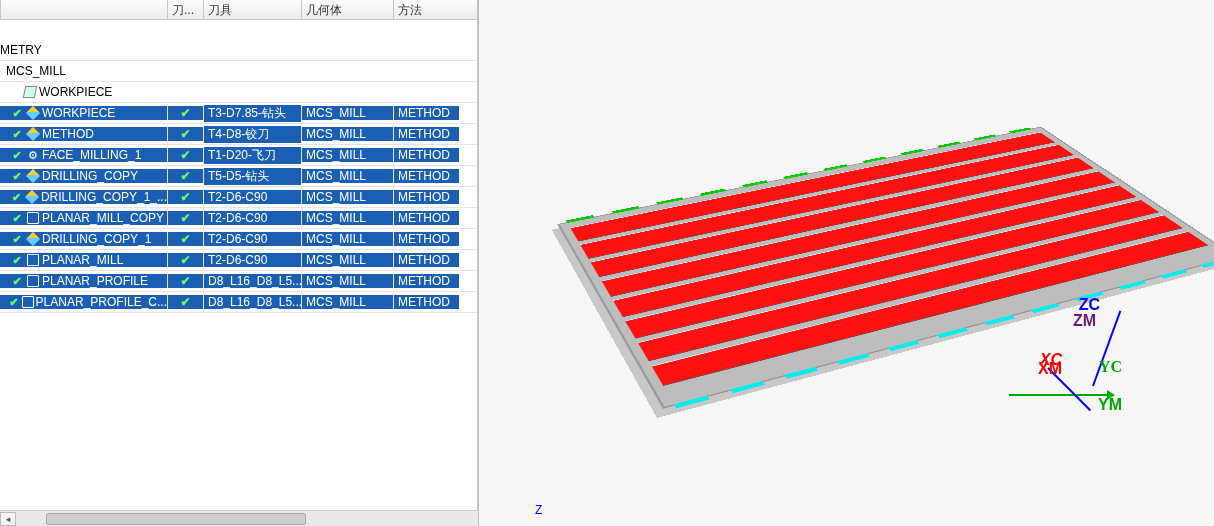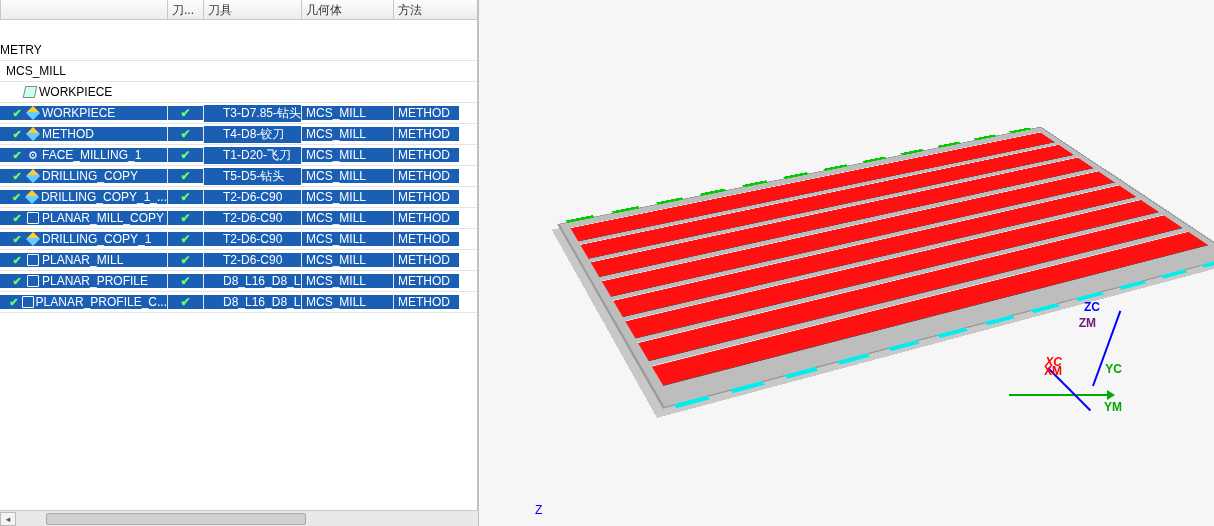"T3-D7.85-钻头" .row .c2 { padding-left: 19px -> 4px }
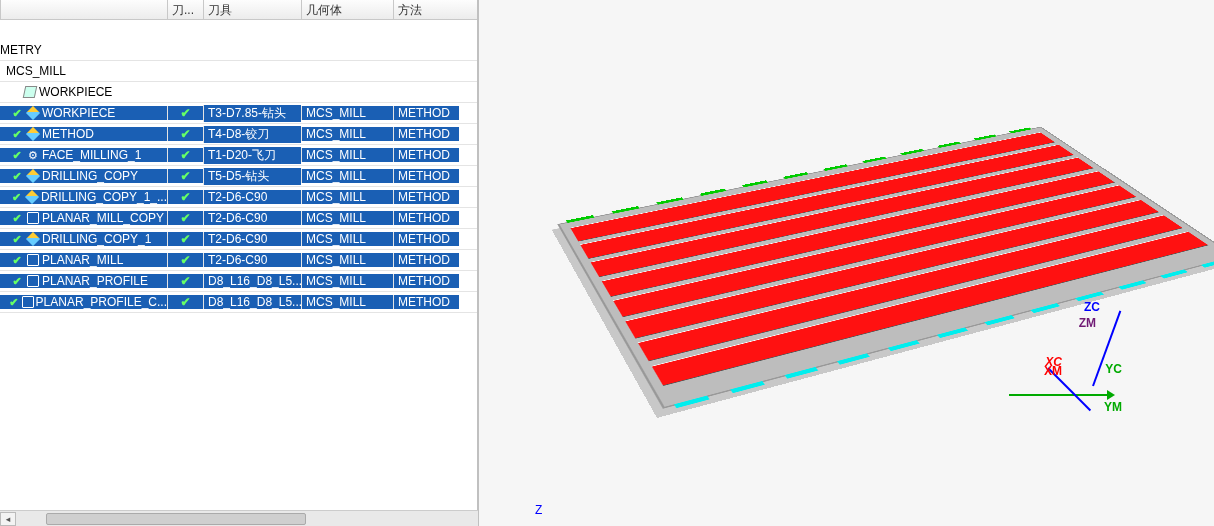"ZC" .label { font-size: 12px -> 16px }
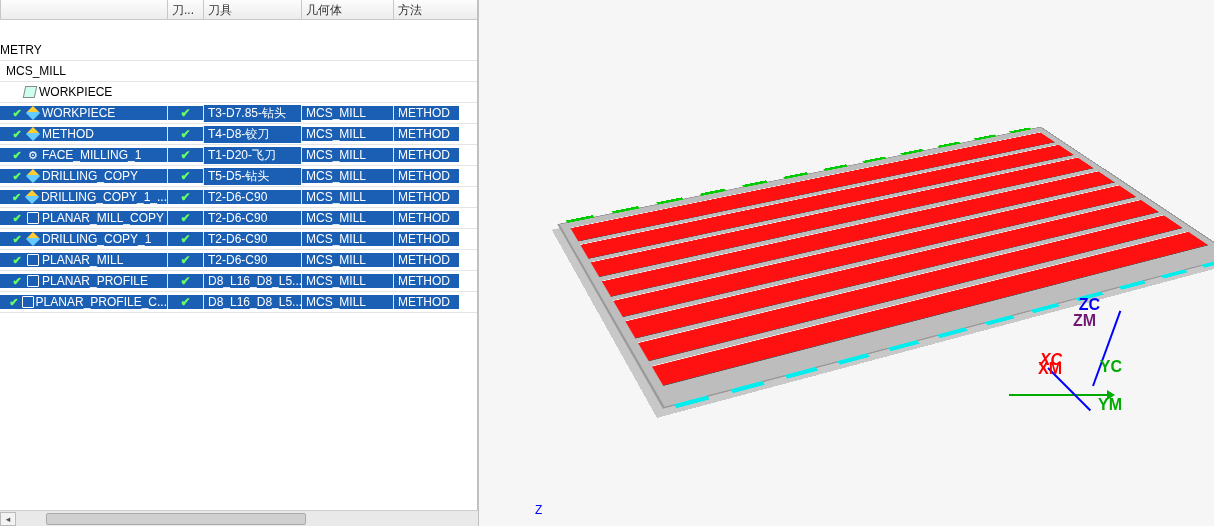"YC" .lbl-yc { font-family: none -> Liberation Serif, serif }
